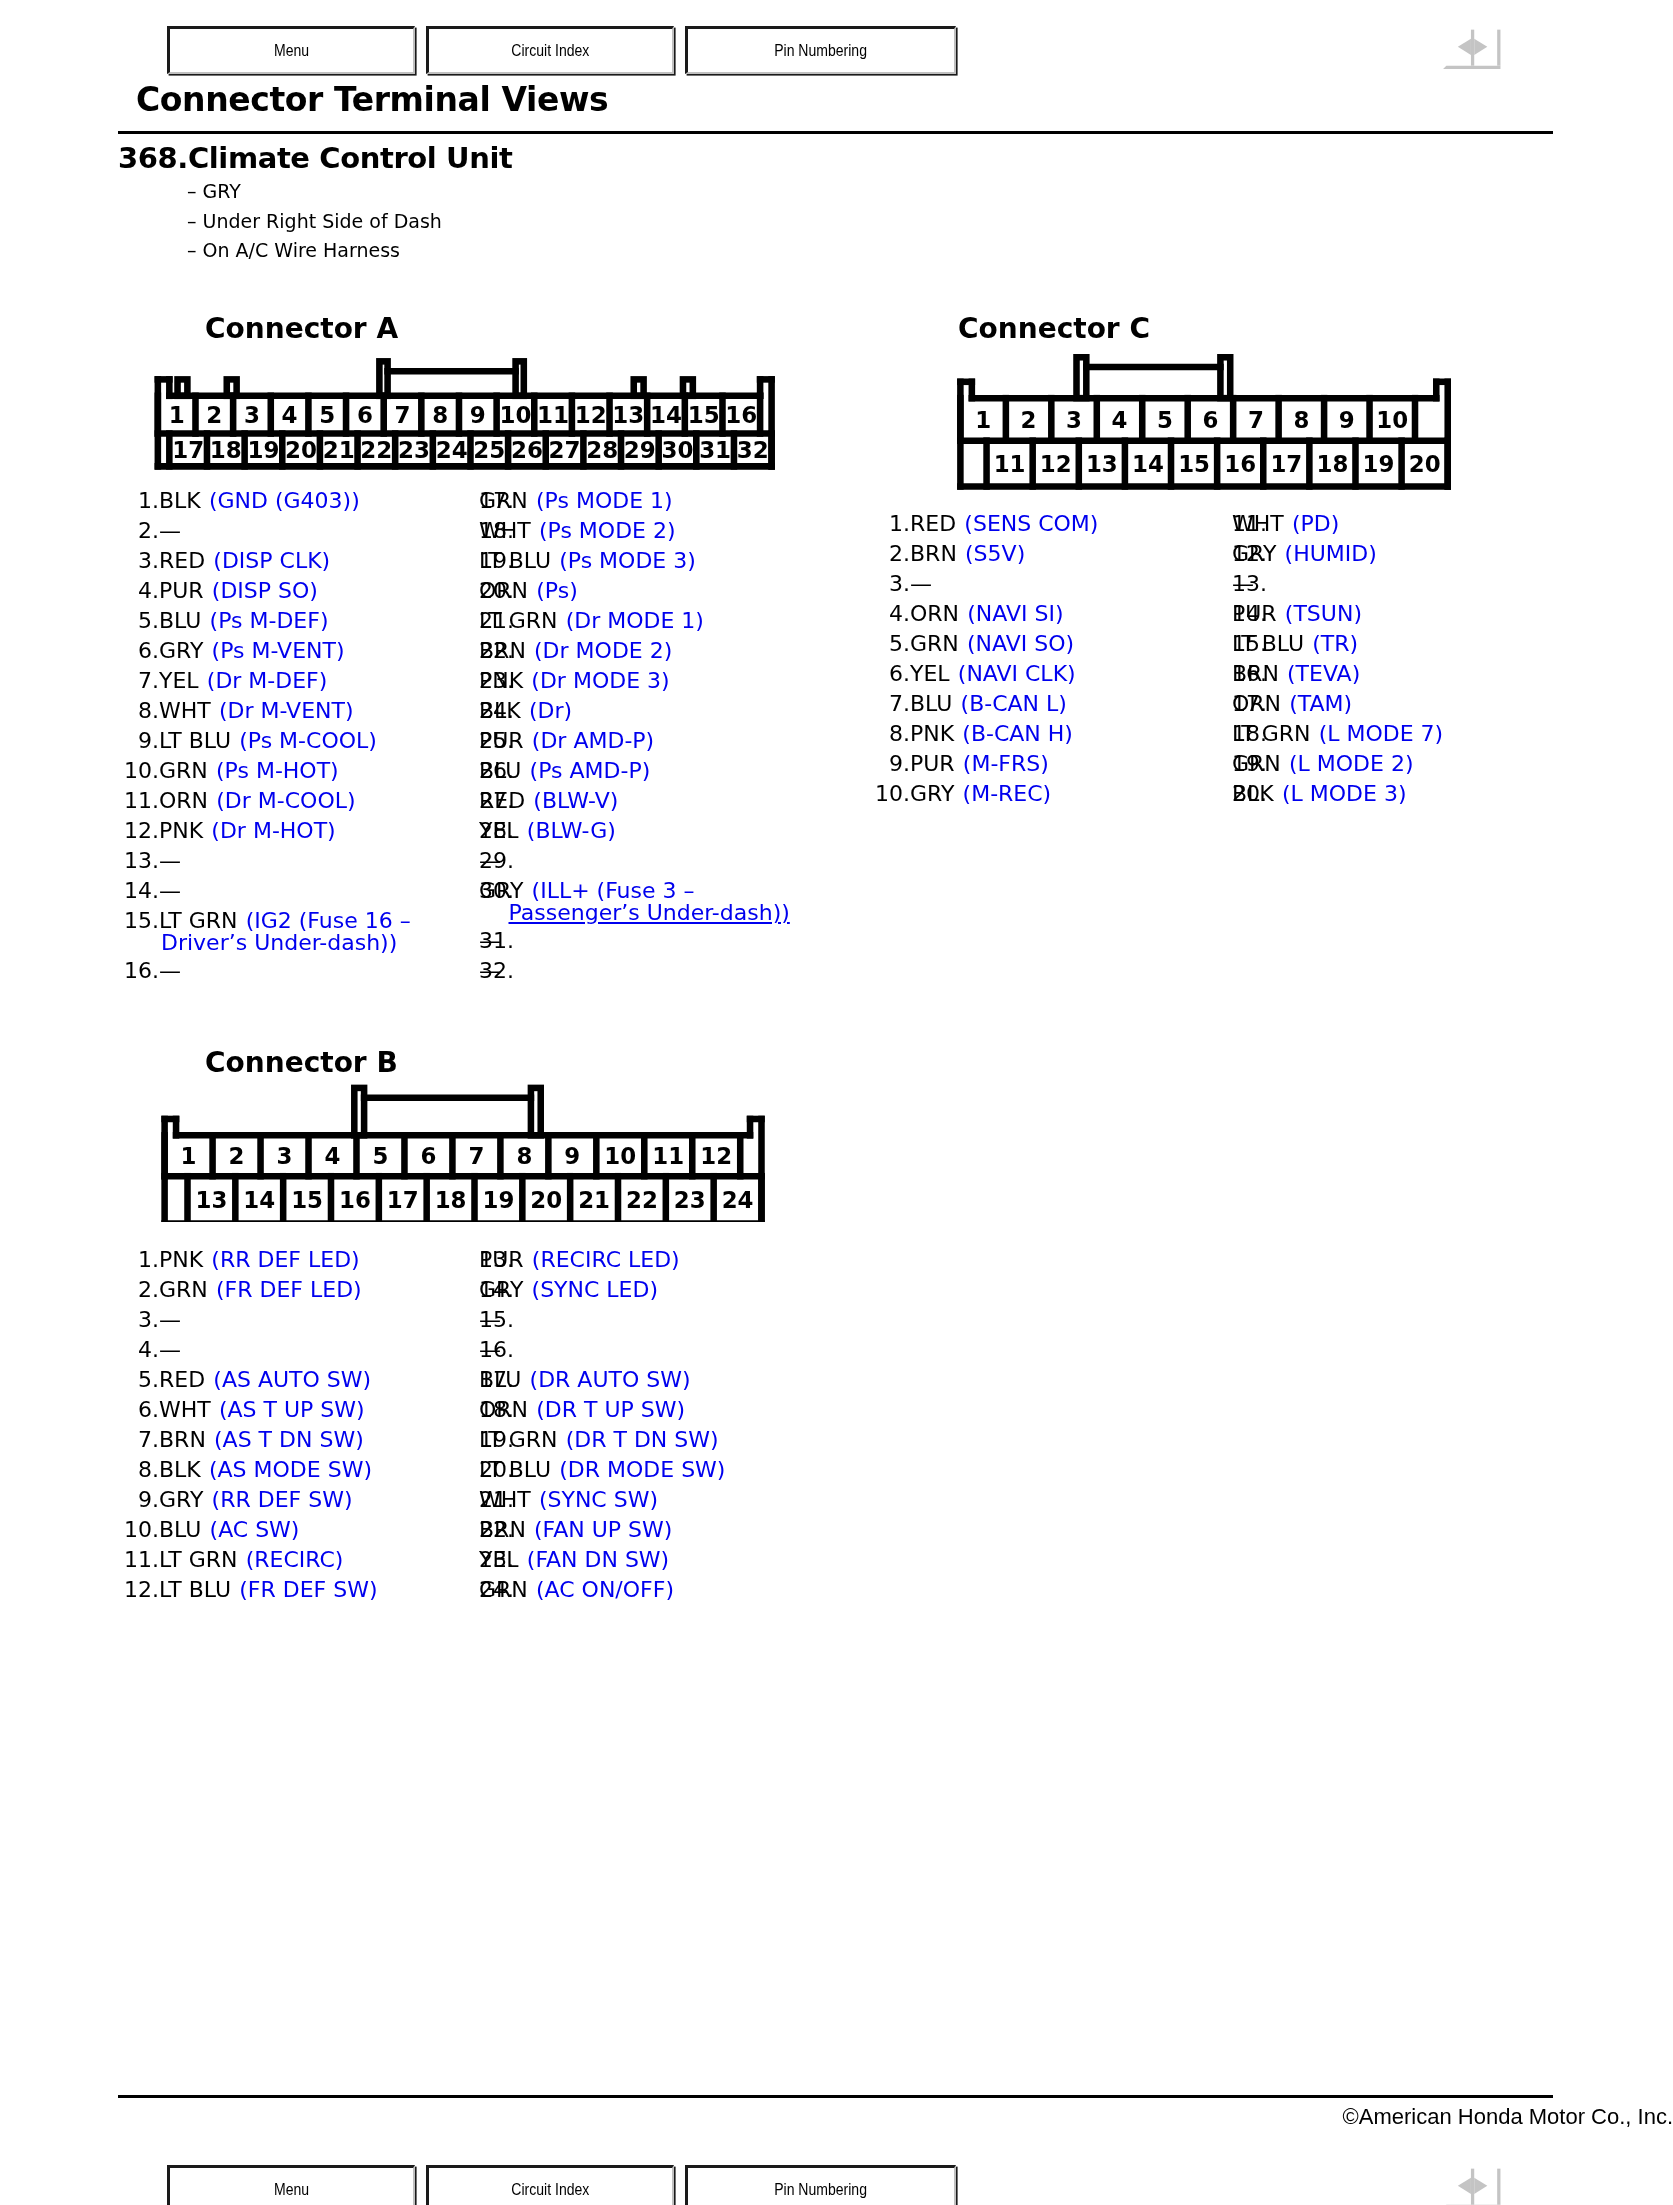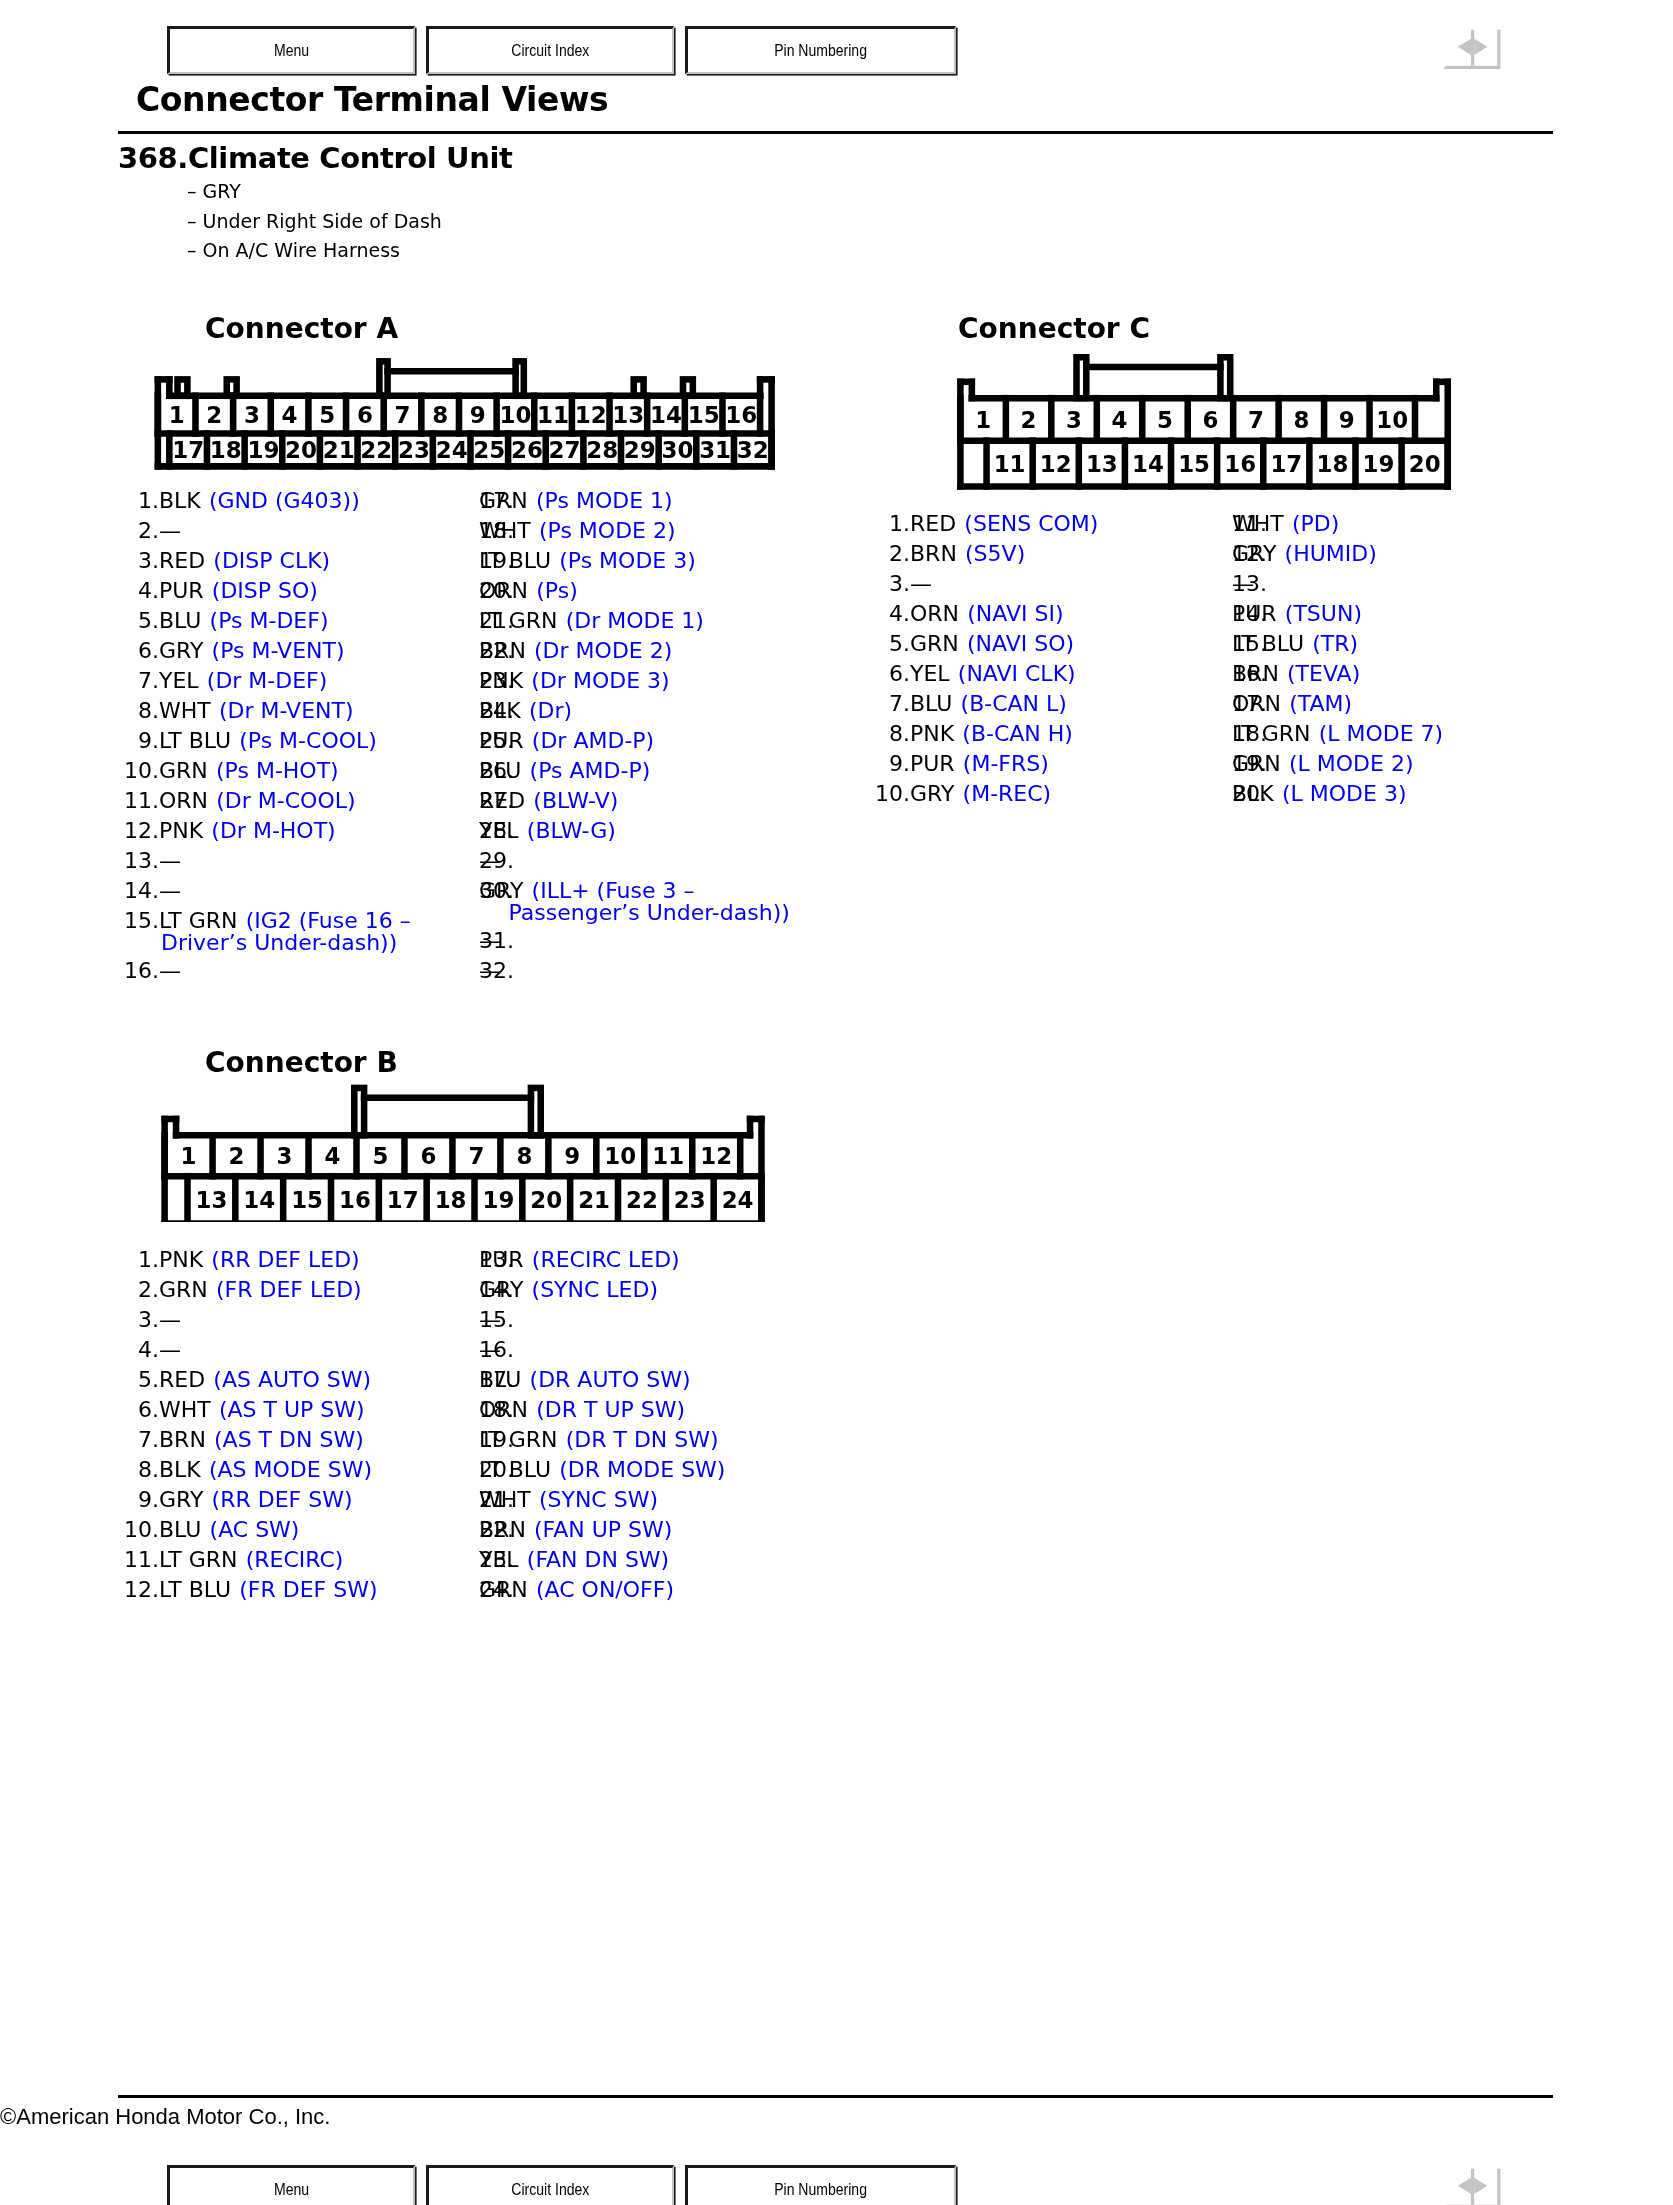"Passenger’s Under-dash))" div.sig-cont { text-decoration: none -> underline }
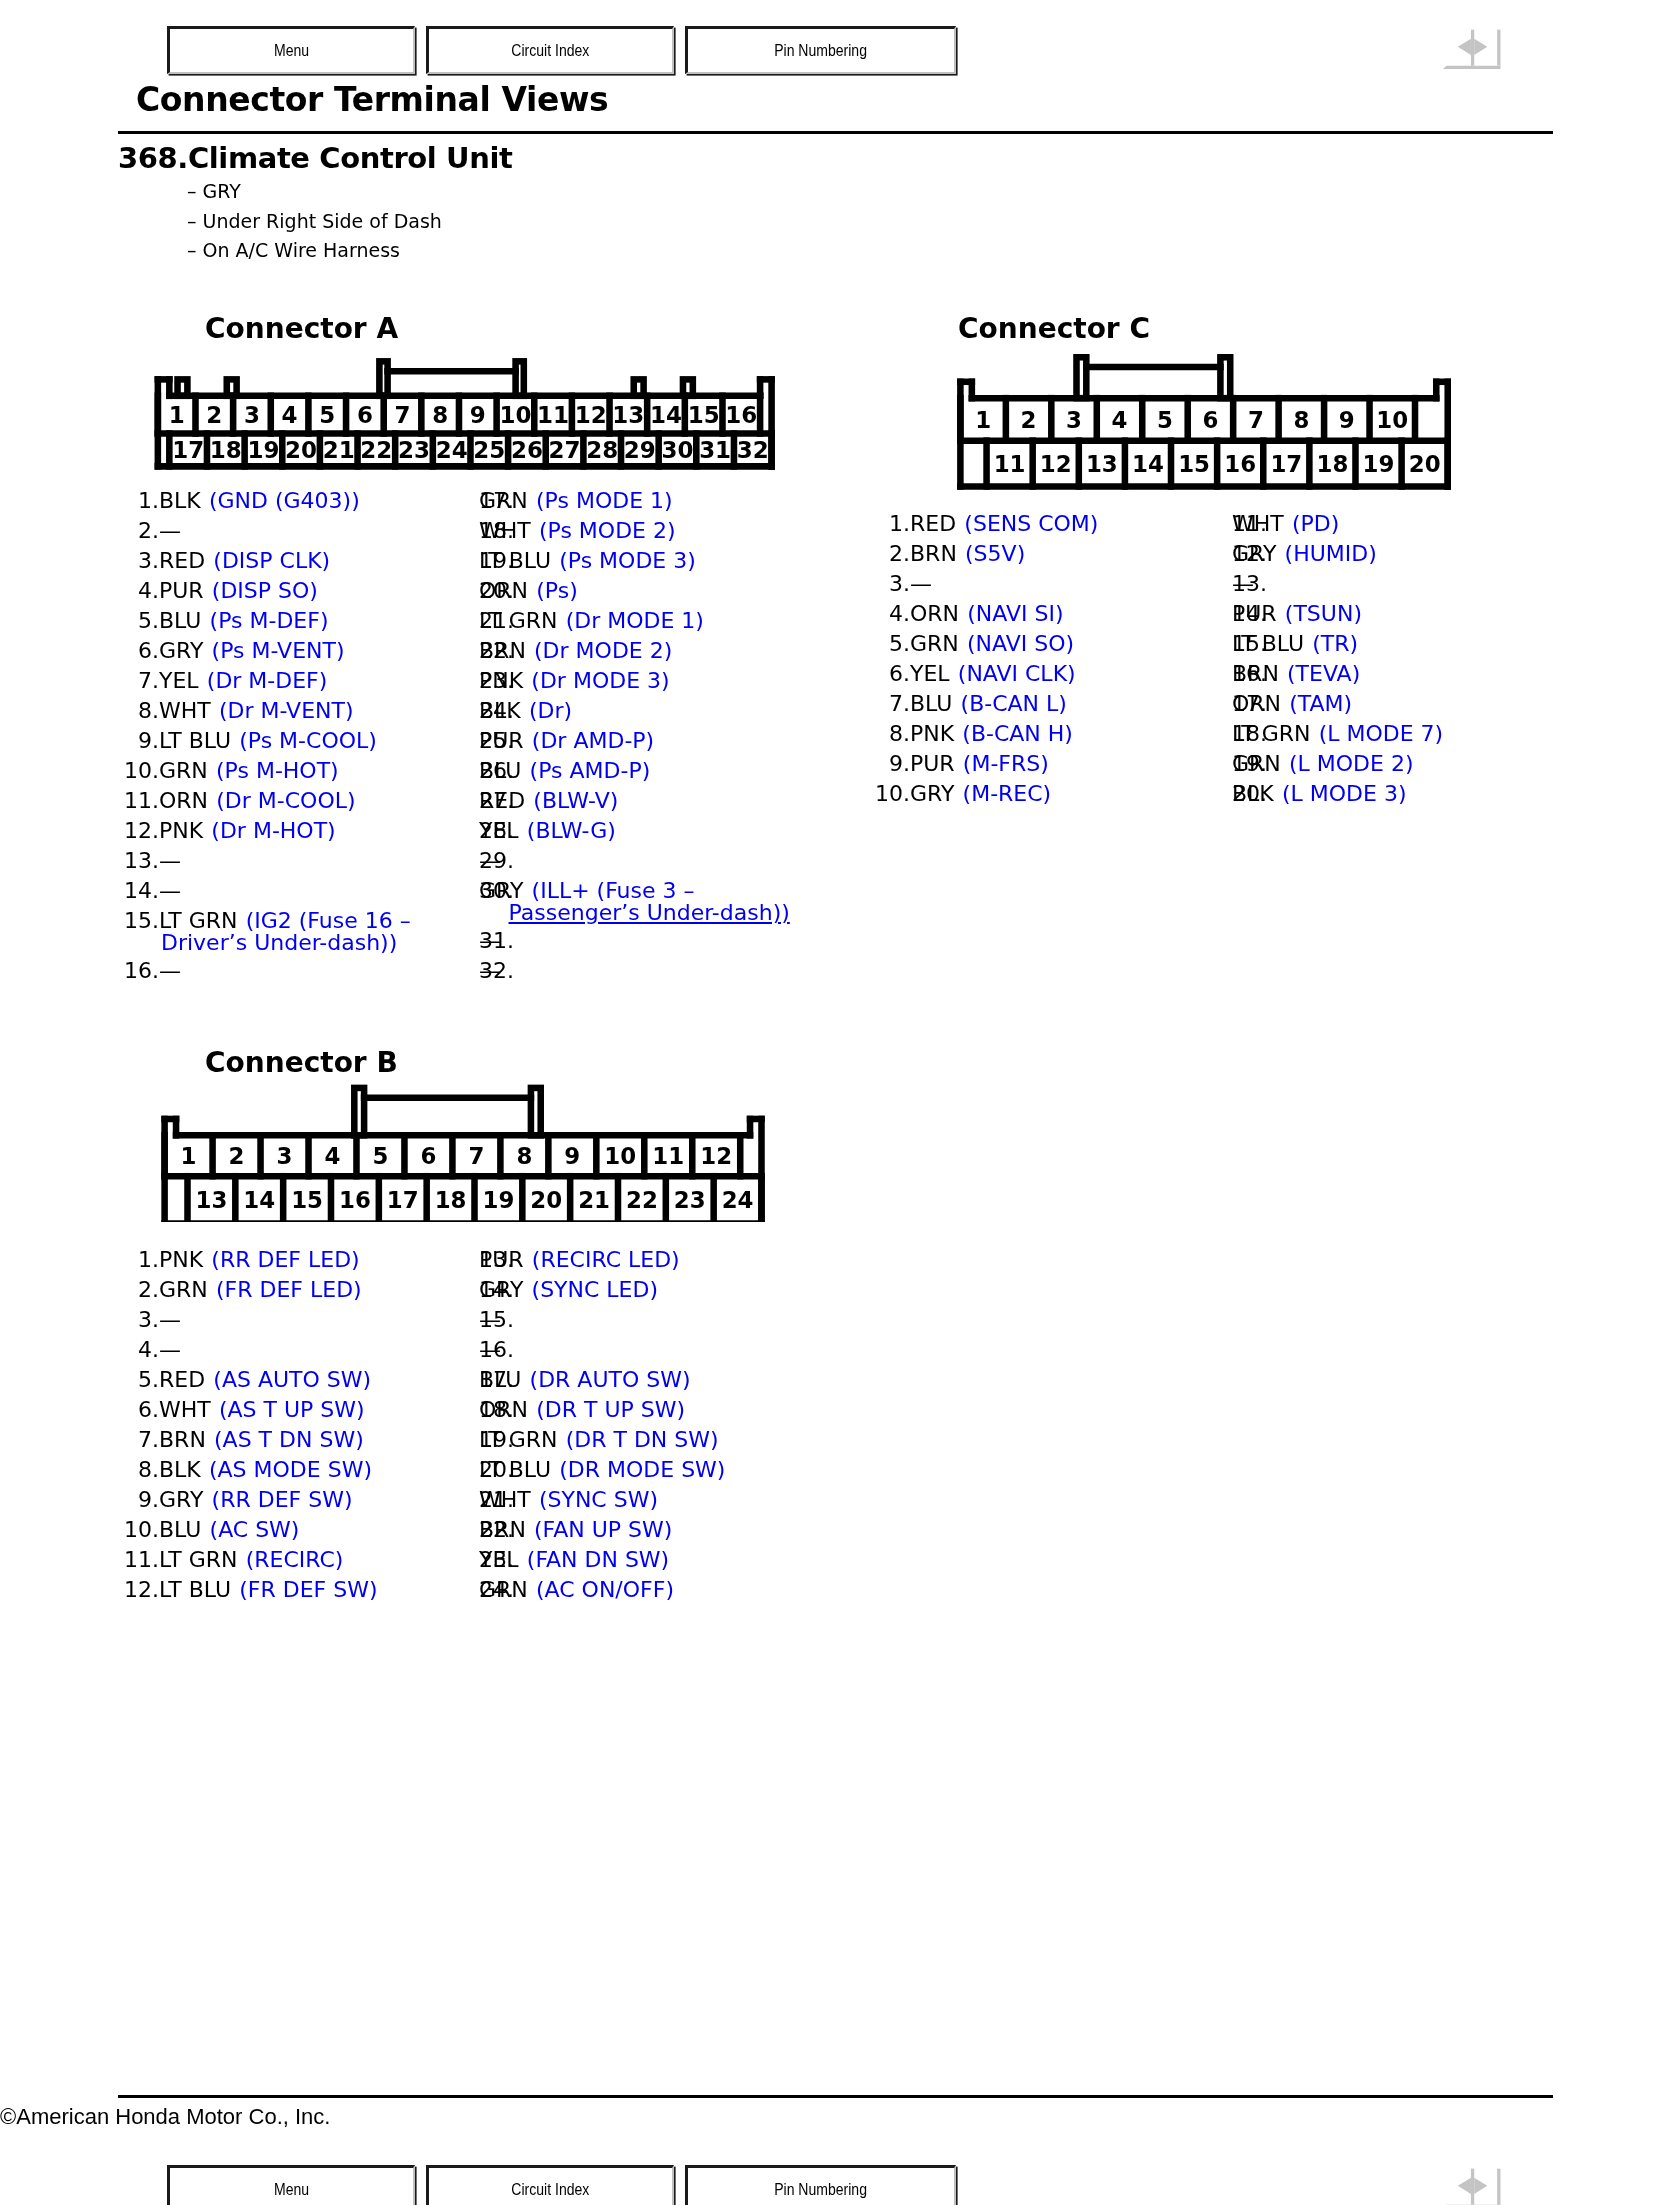"©American Honda Motor Co., Inc." .copyright { text-align: left -> right }
